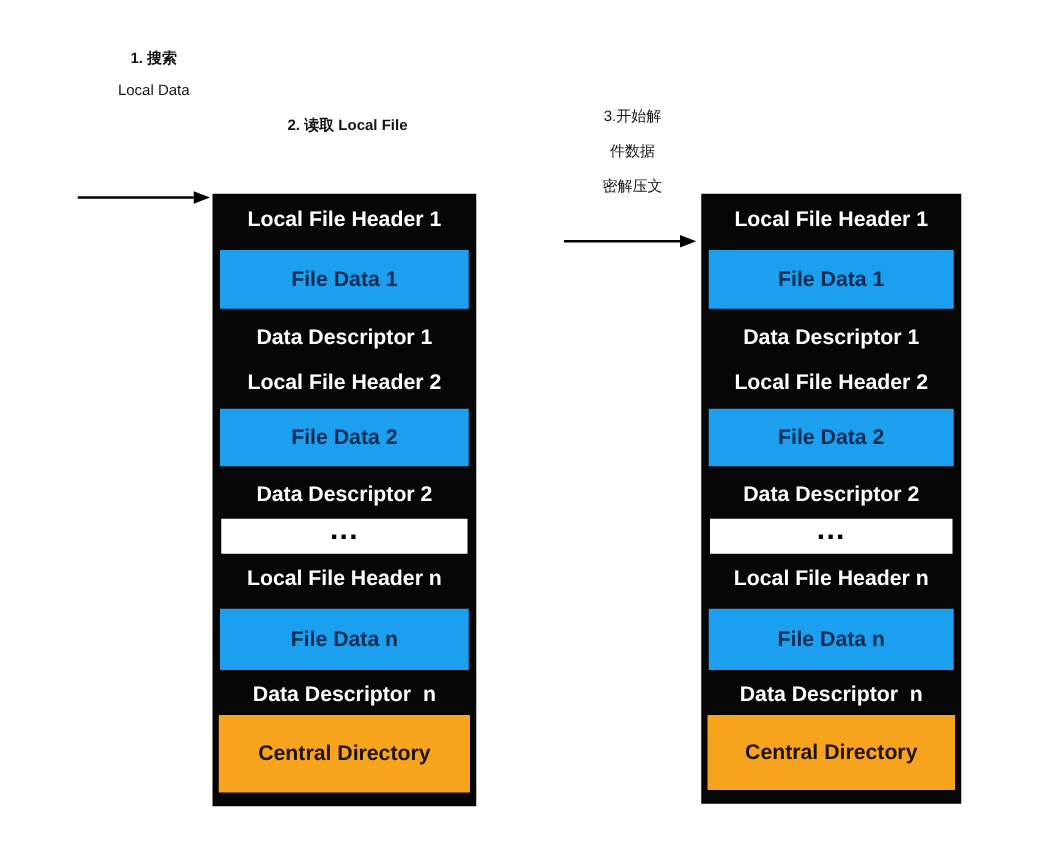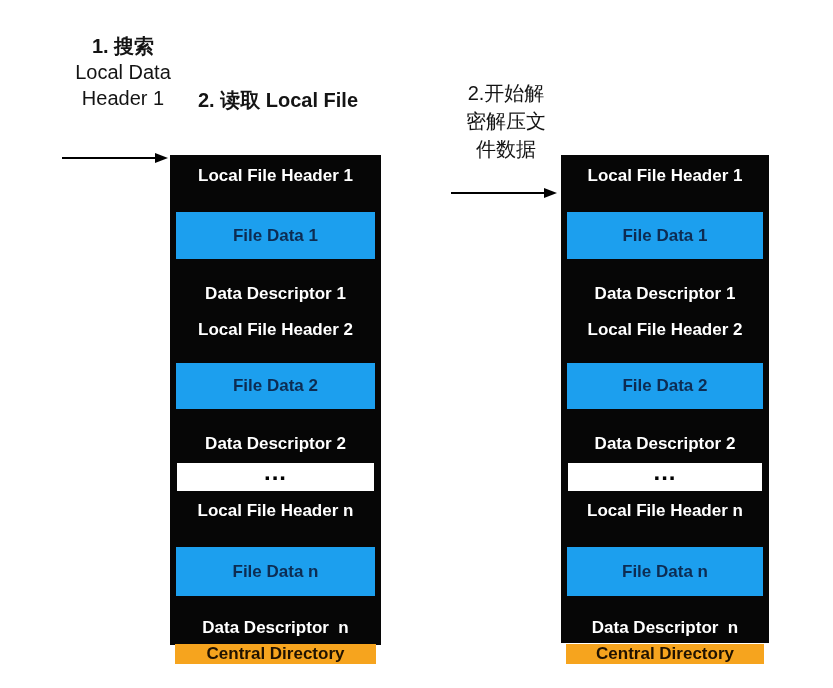"1. 搜索" .ann { font-size: 20px -> 12px }
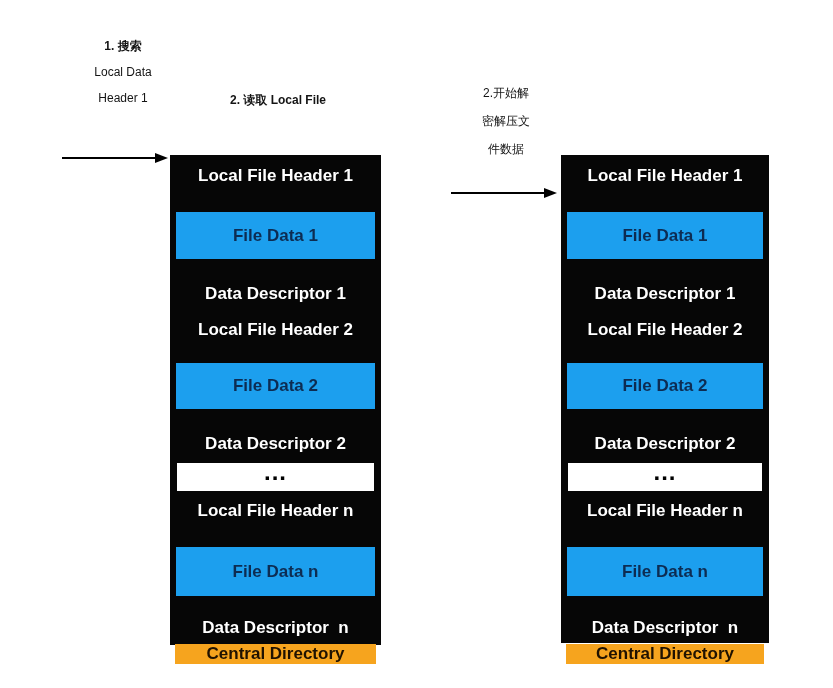"Header 1" div { html: <div>Header 1</div> -> none }
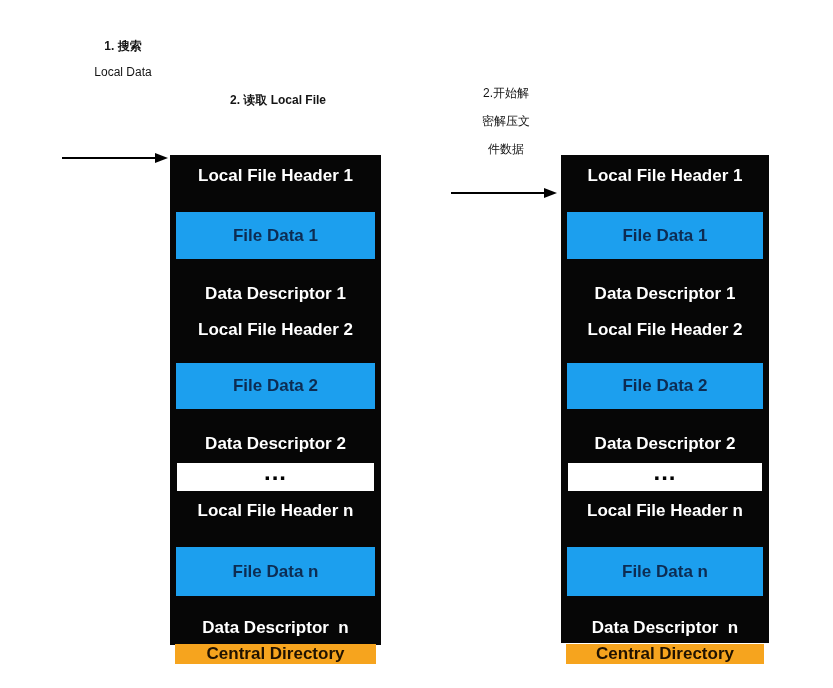"2.开始解" div { text: 2 -> 3 }
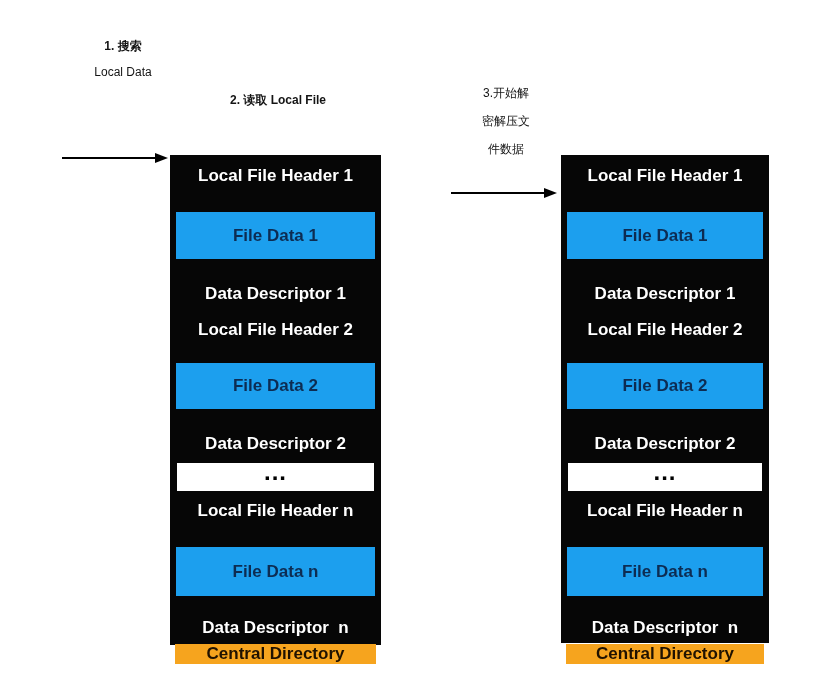"密解压文" div { order: before "件数据" -> after "件数据" }
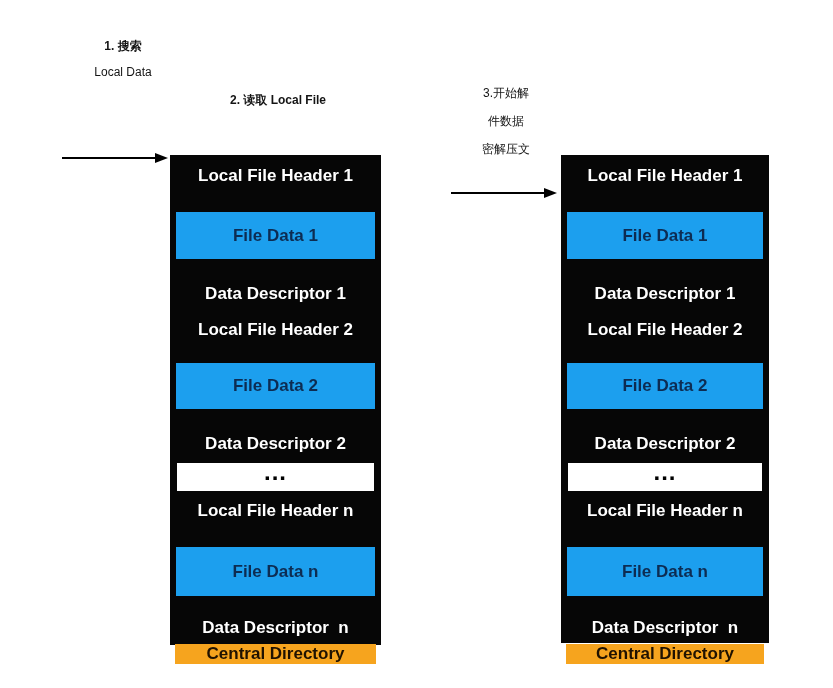"File Data 1" .row-data { margin: 16px 6px -> 4px 6px }
